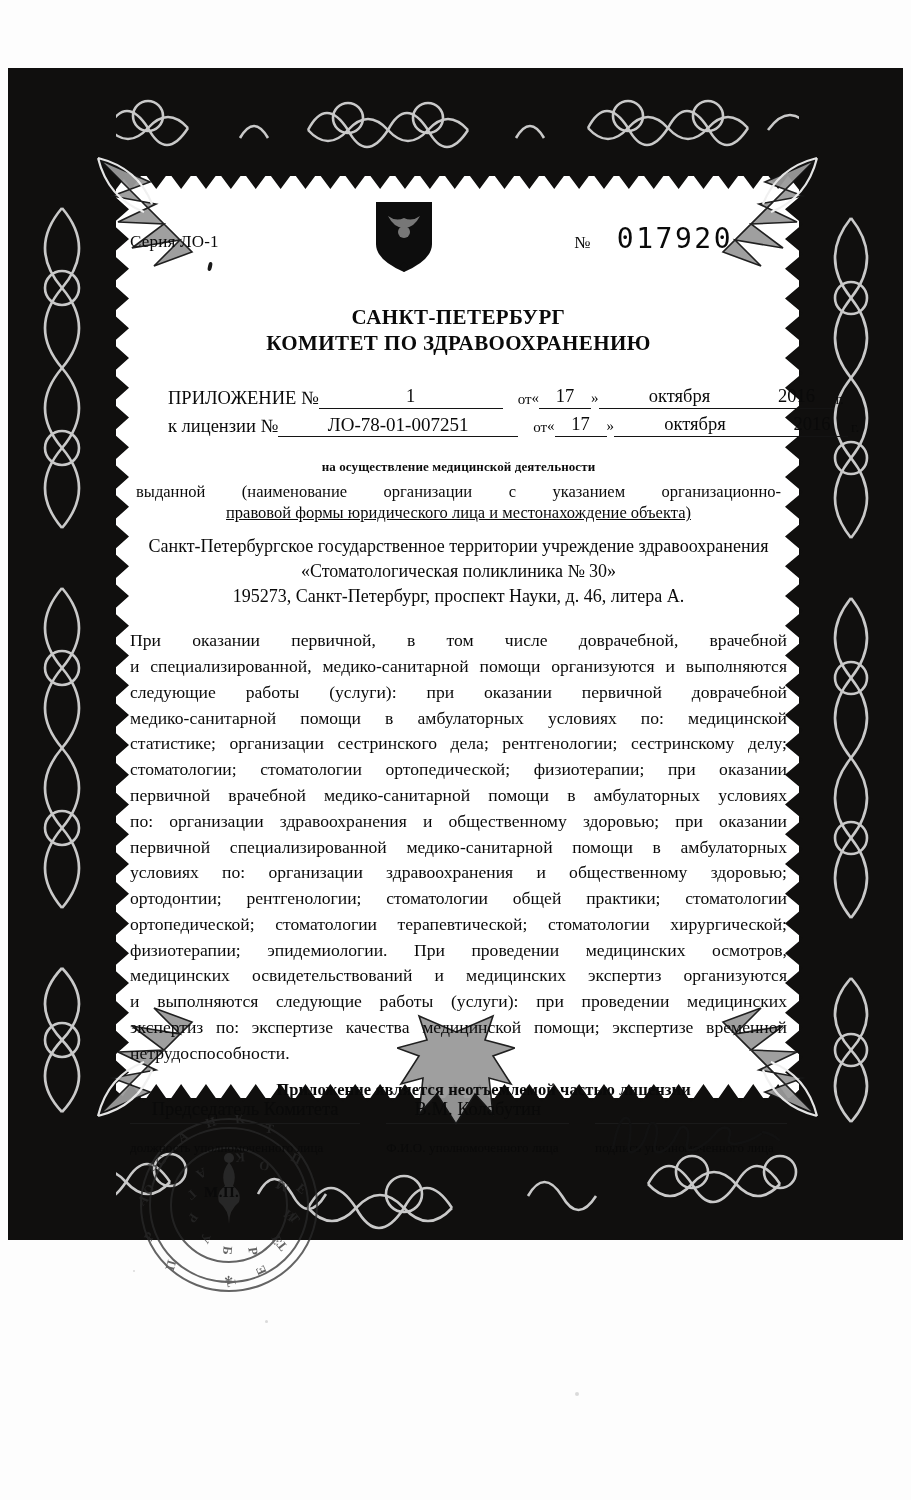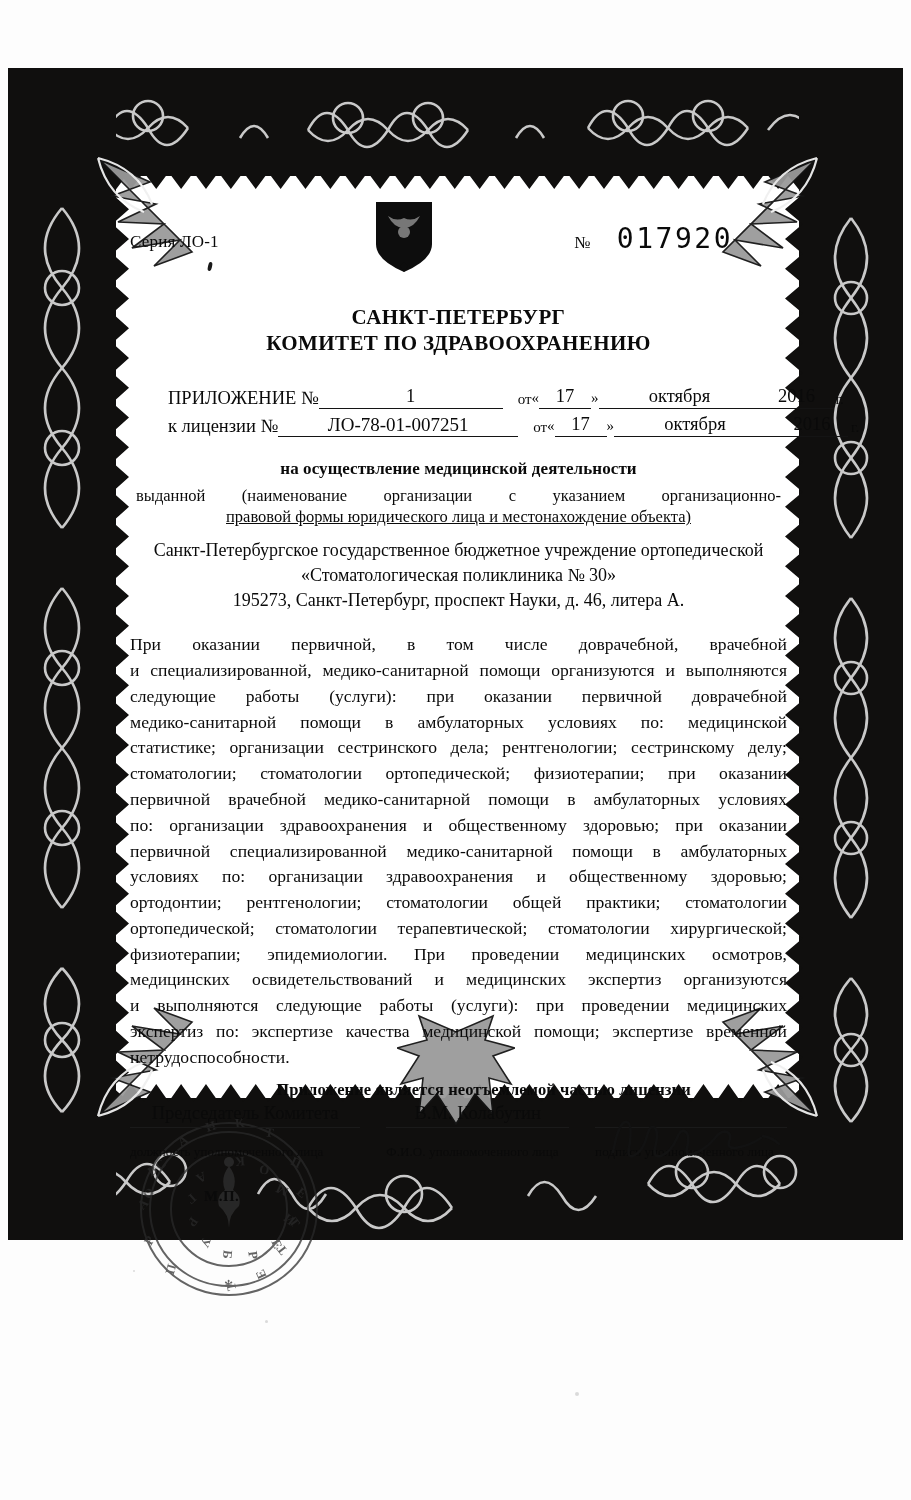"на осуществление медицинской" #activity-title { font-size: 17px -> 13px }
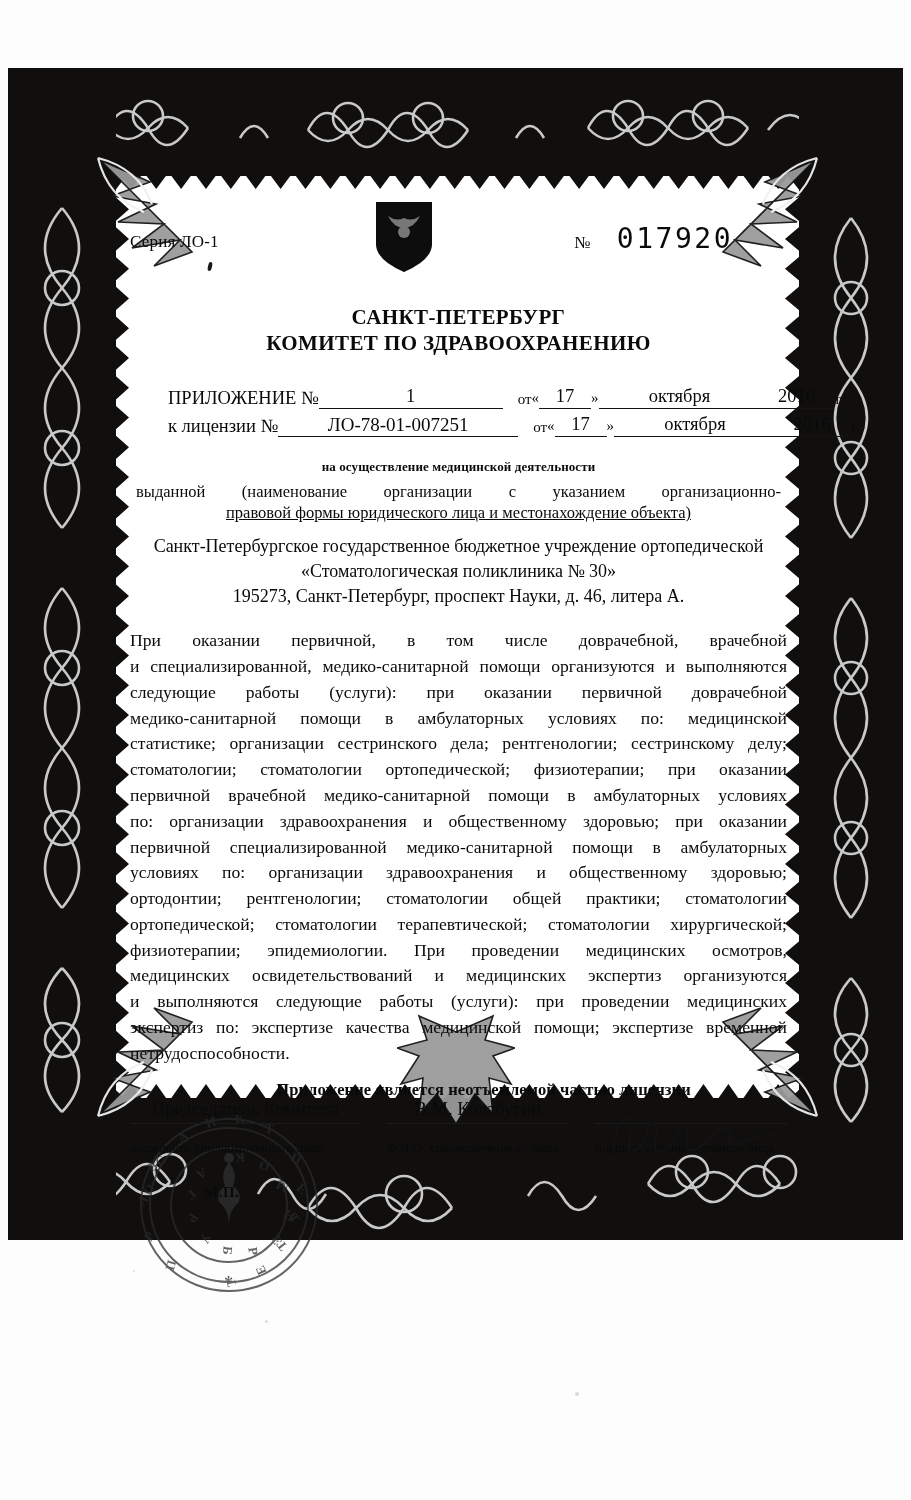"Санкт-Петербургское государственное" div { text: бюджетное учреждение ортопедической -> территории учреждение здравоохранения }
